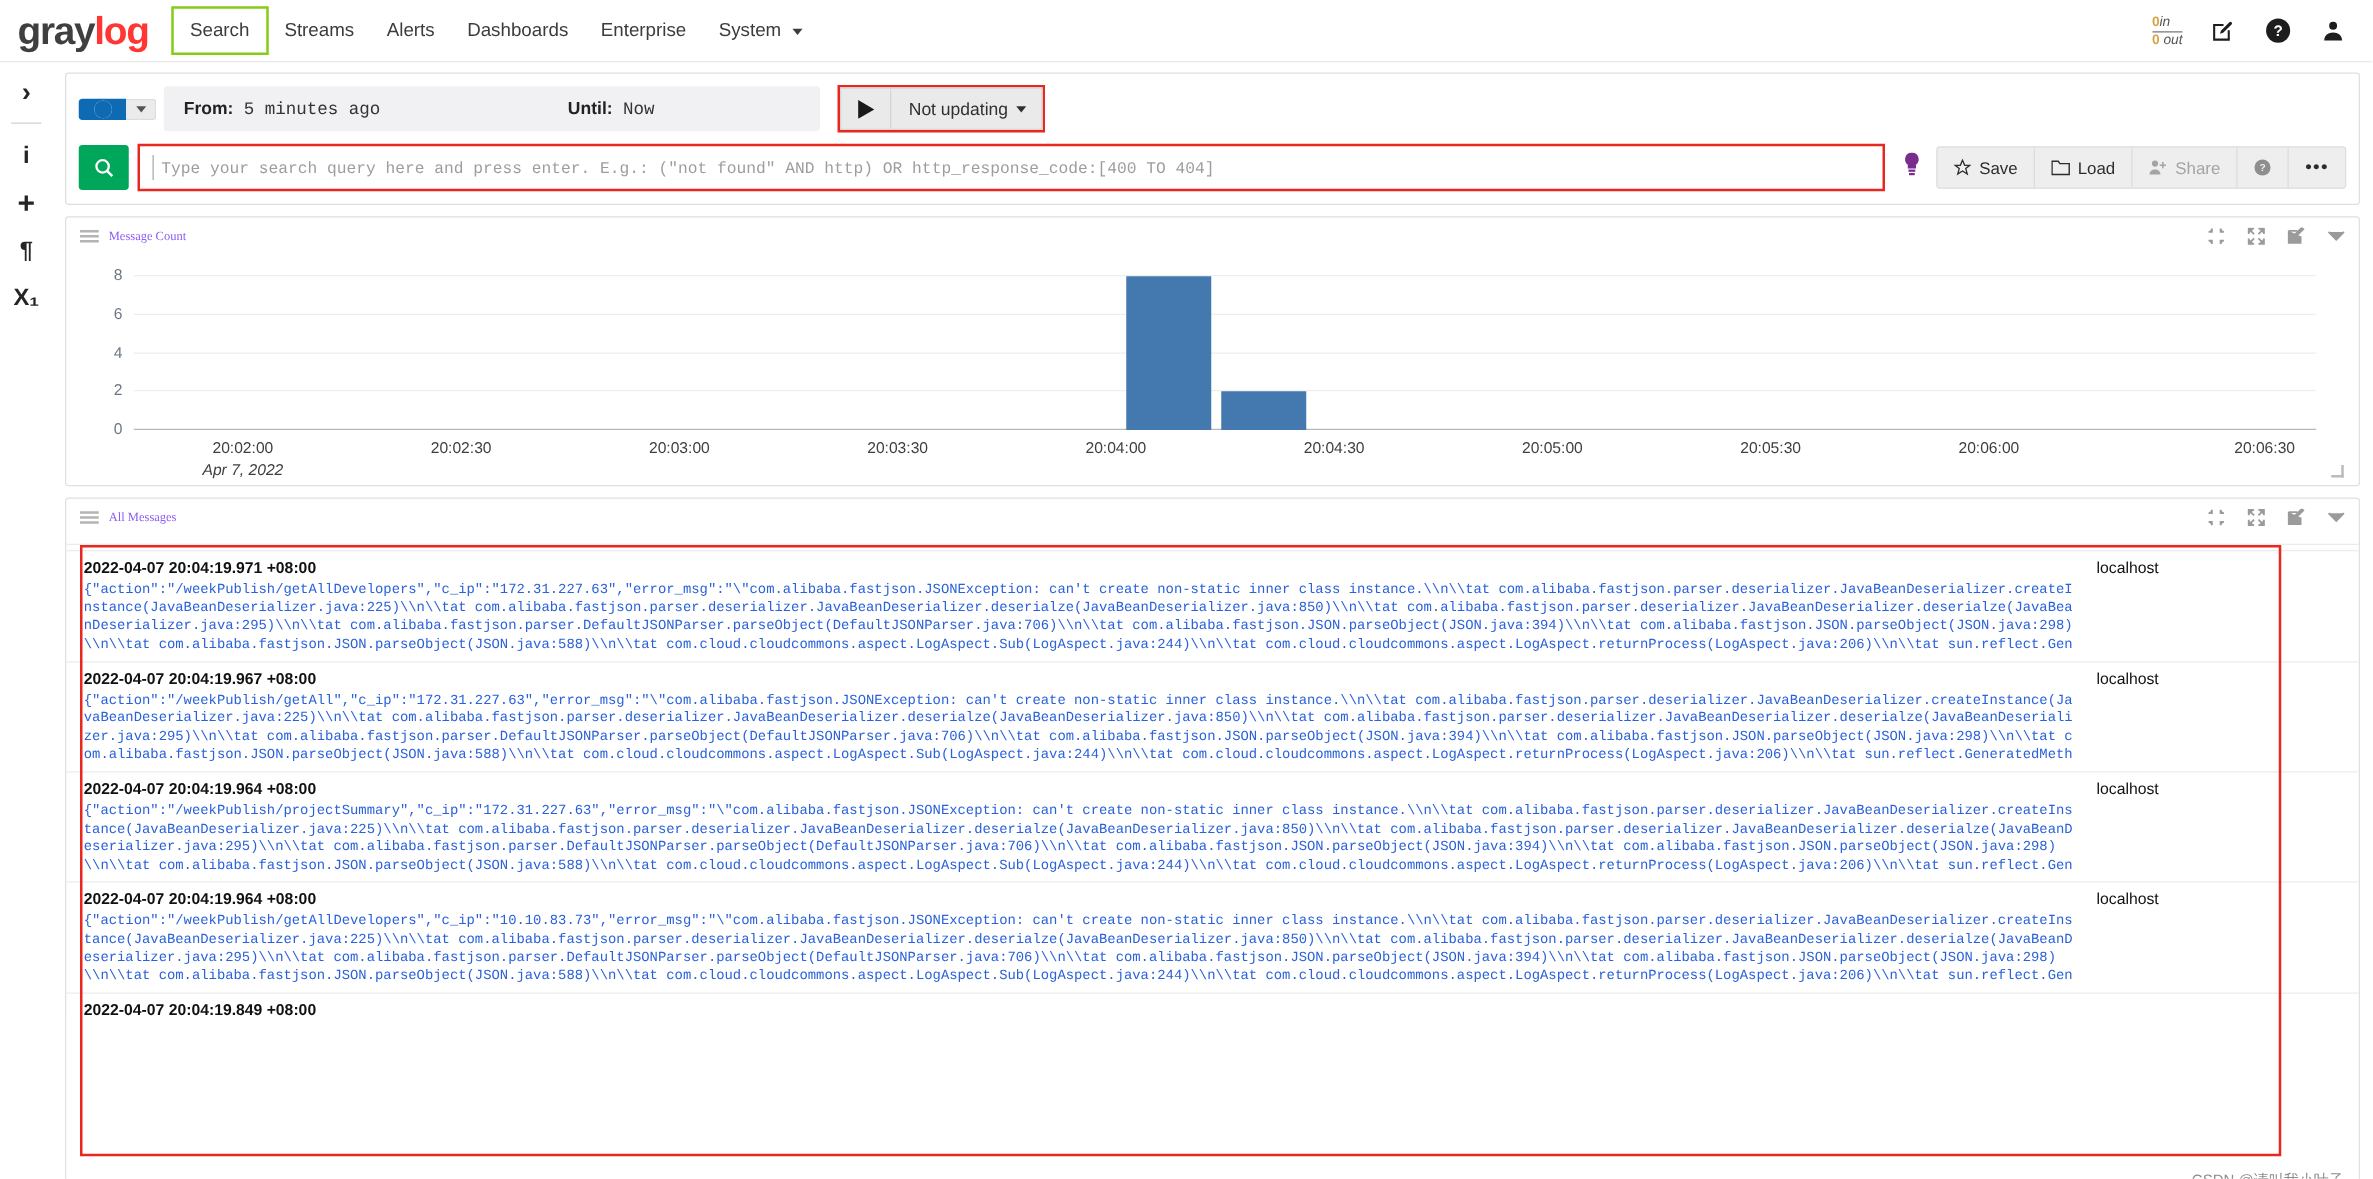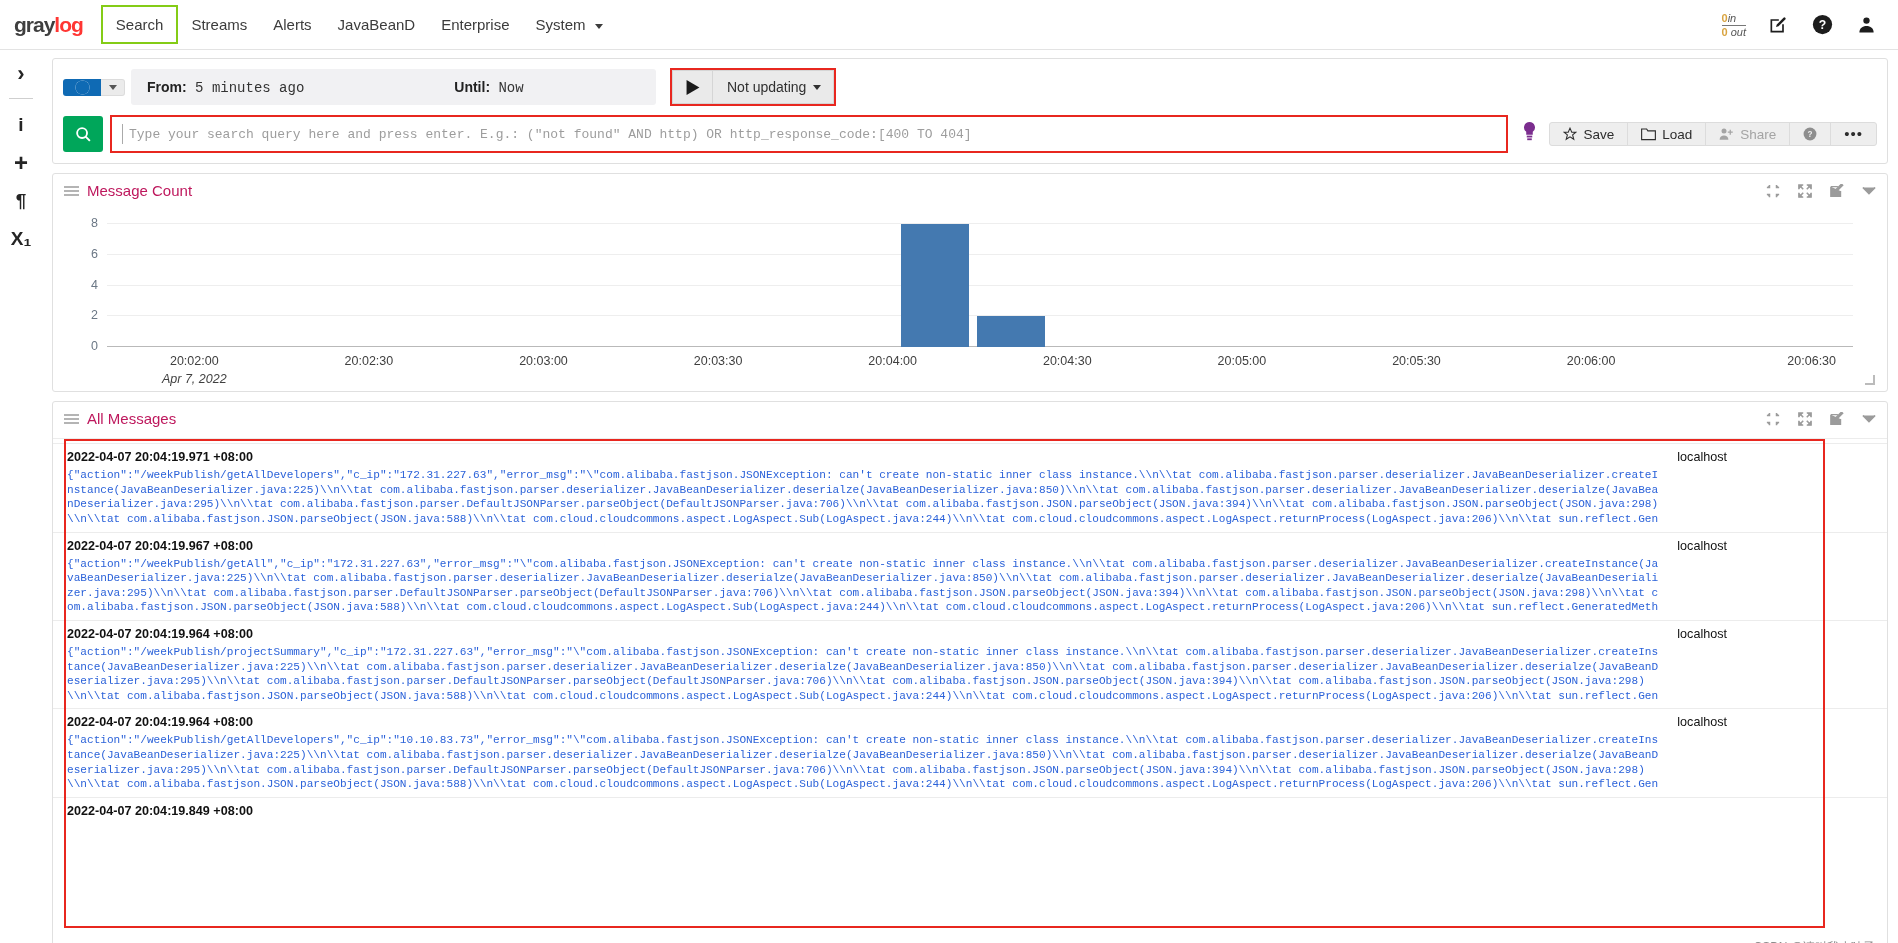"gray" .brand { font-size: 21px -> 31px }
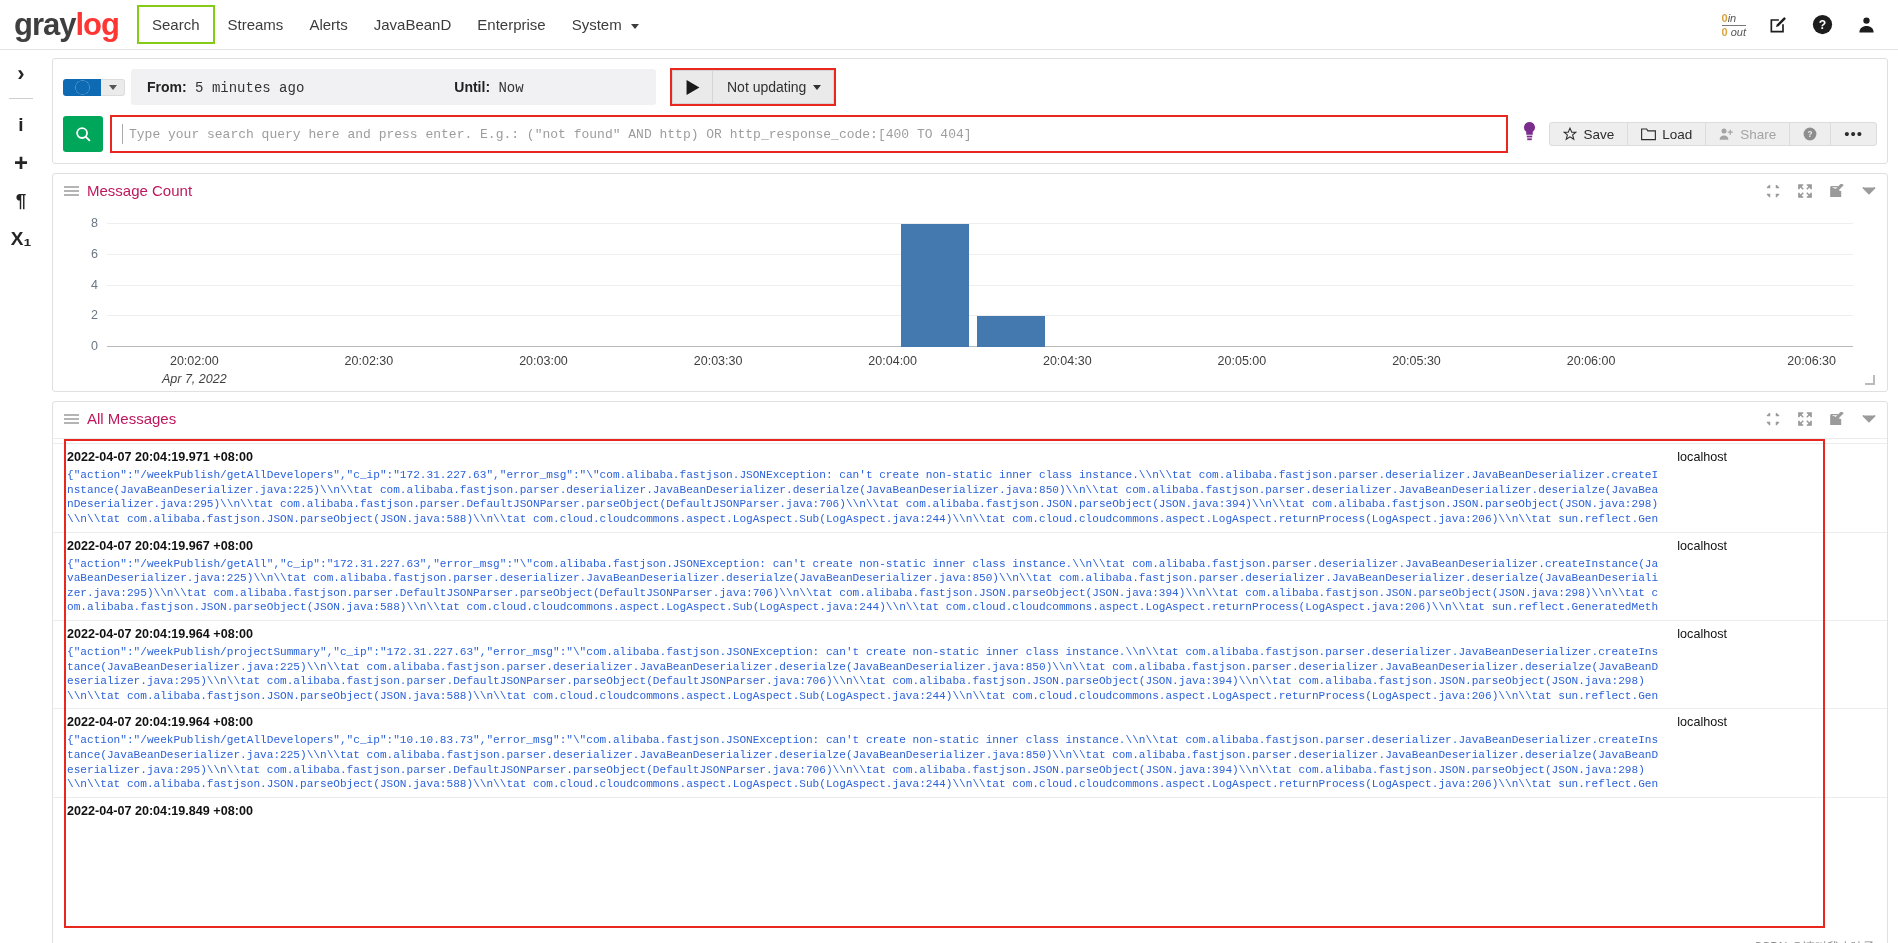"JavaBeanD" div.nav-item { text: JavaBeanD -> Dashboards }
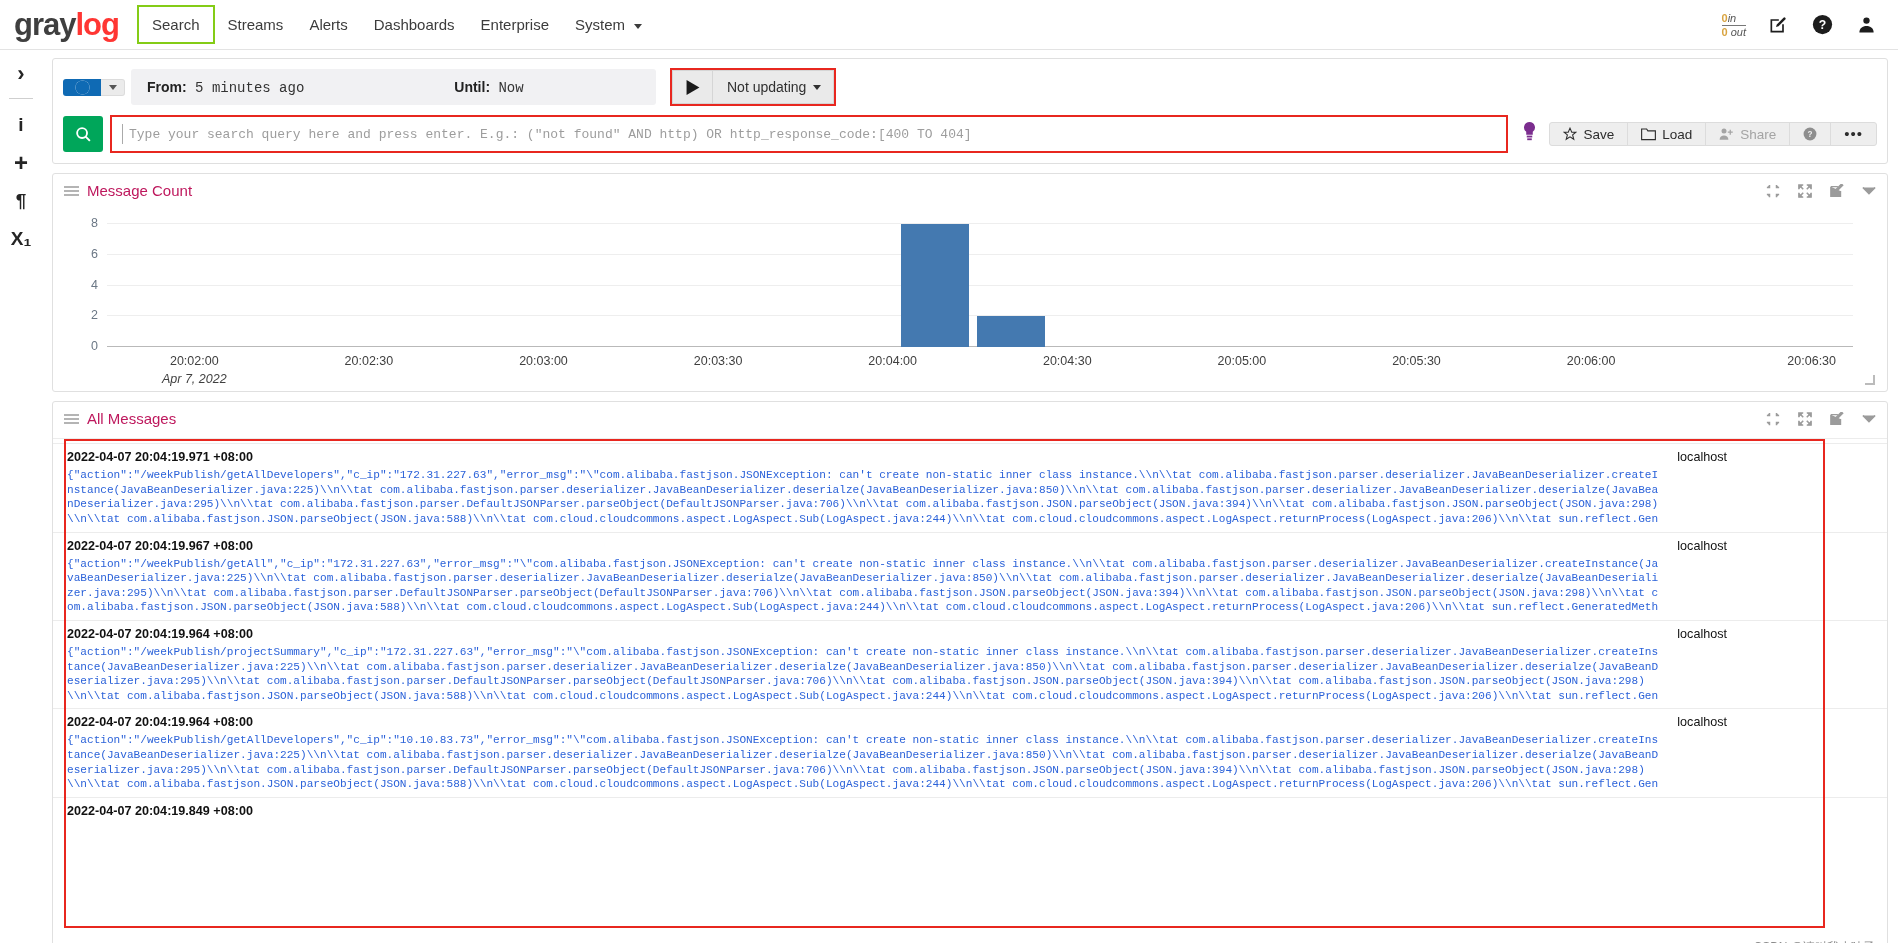"Save" .actbar { height: 24px -> 34px }
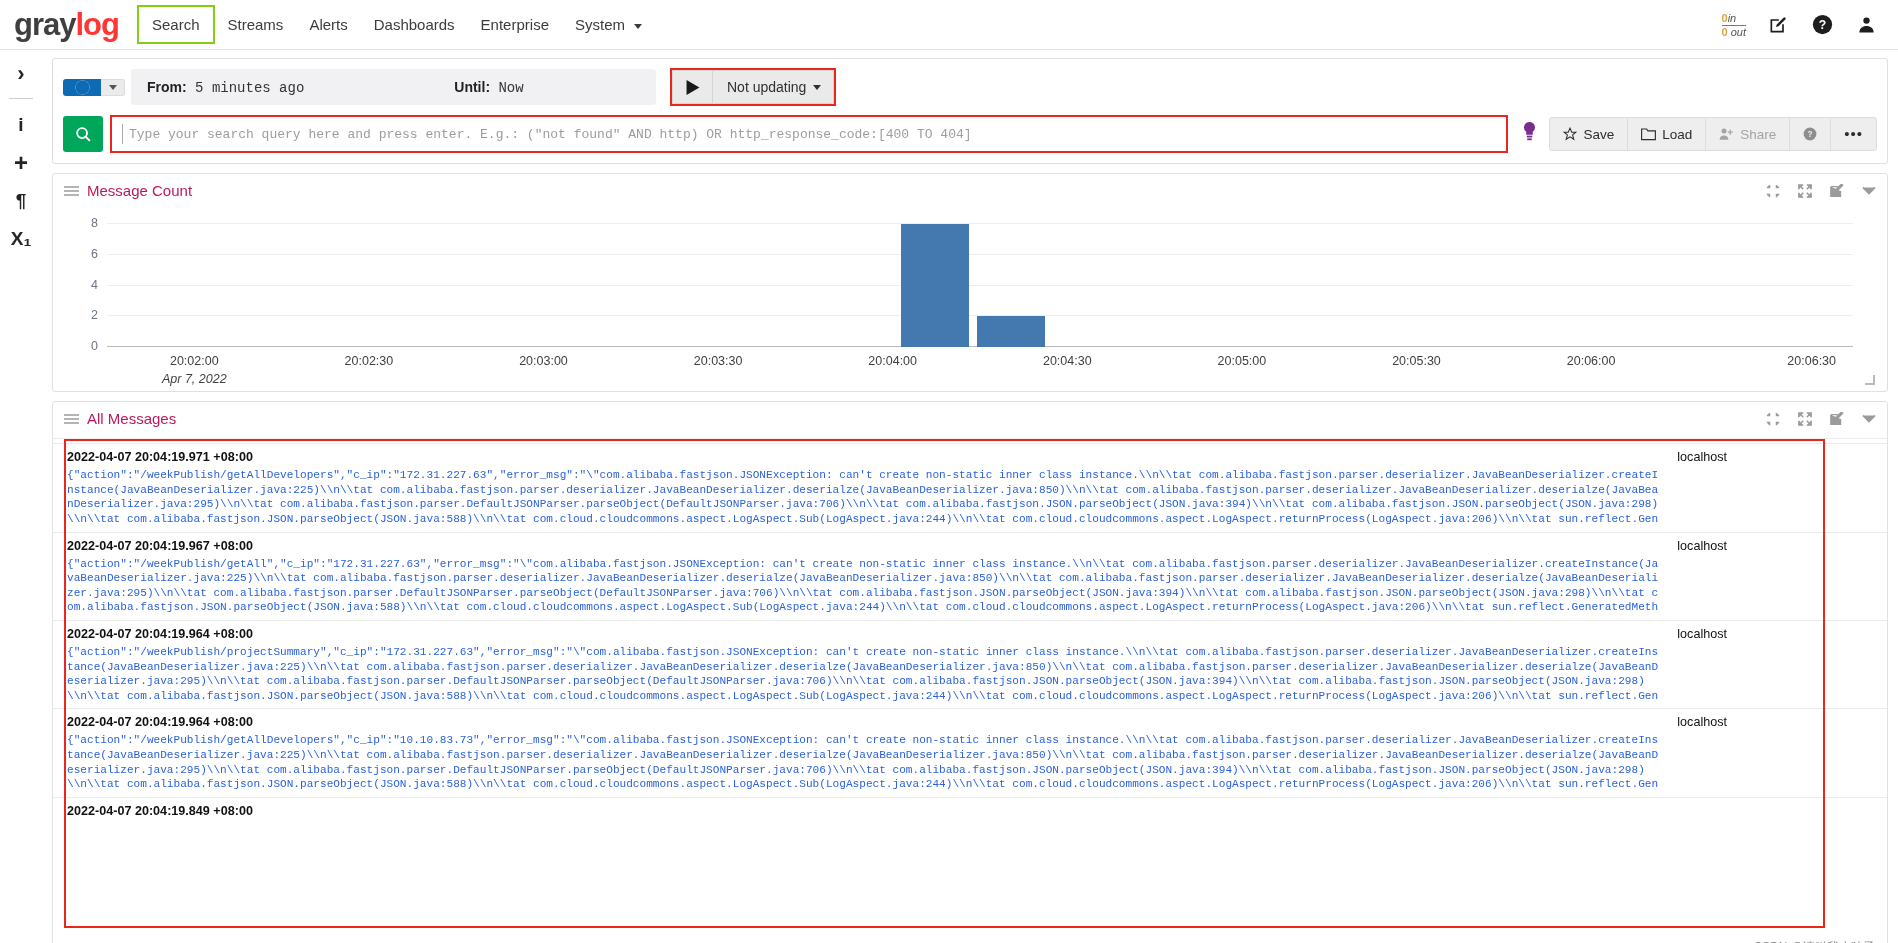"Message Count" .card-title { color: #be185d -> #8b5cf6; font-family: none -> Liberation Serif, serif; font-size: 15px -> 10px }
